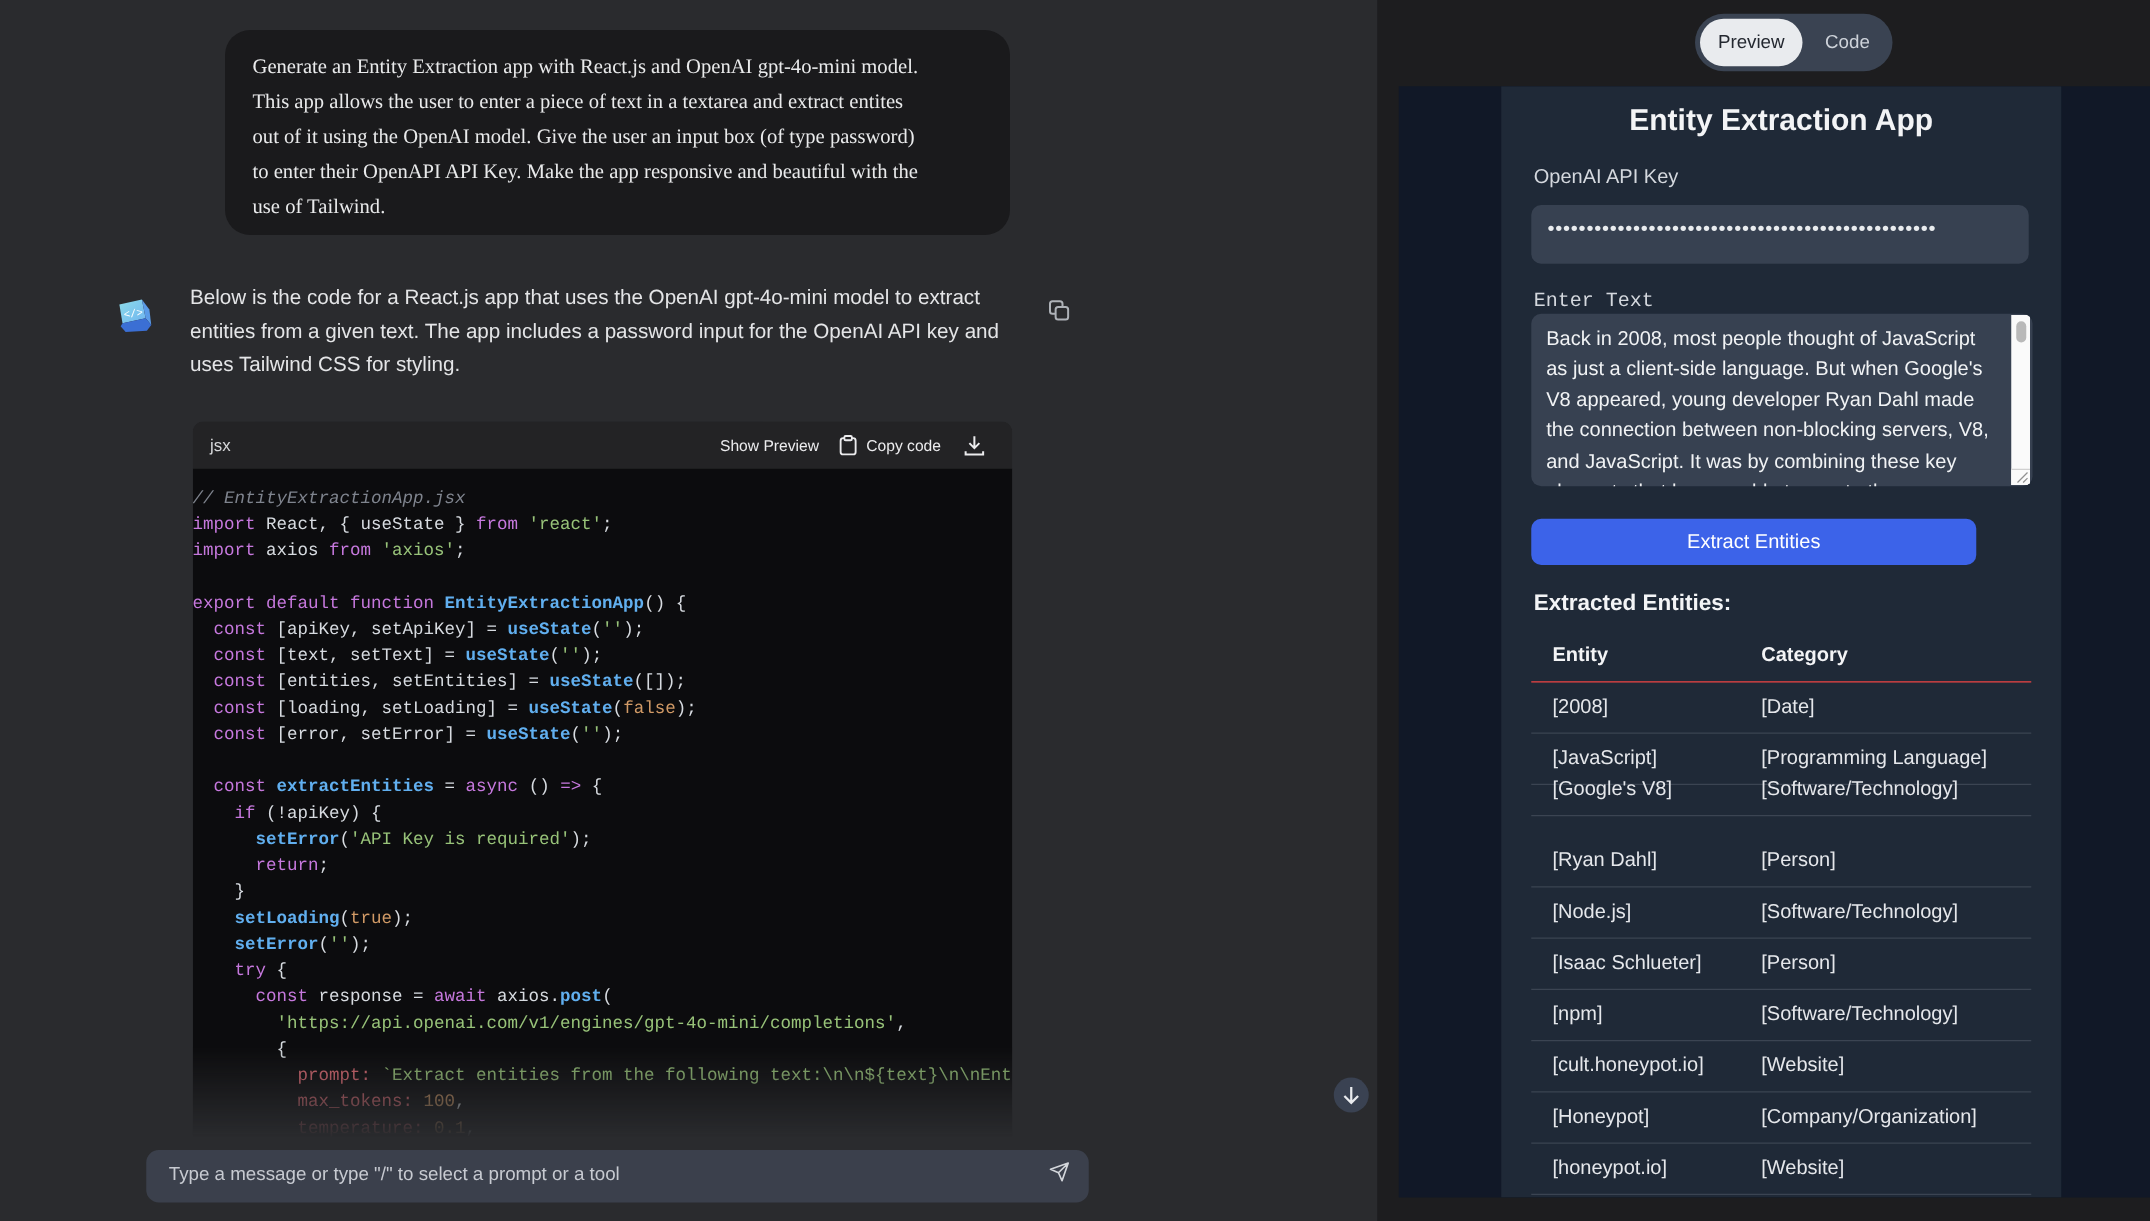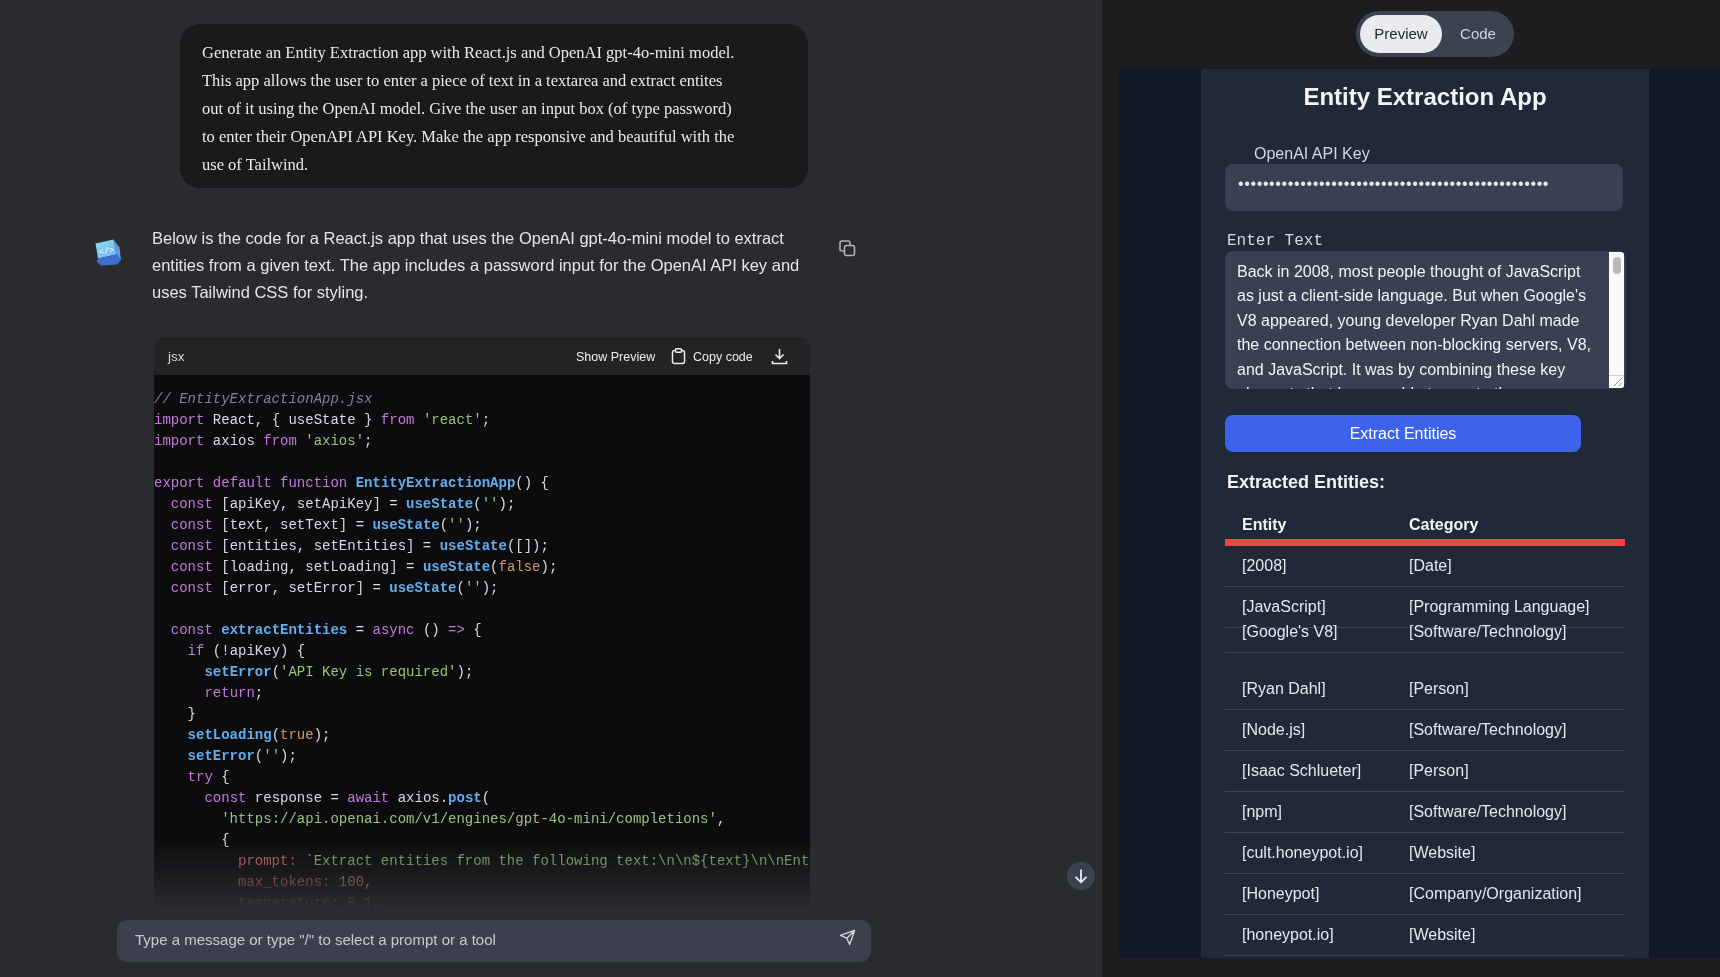"OpenAI API Key" div.applabel { margin-left: 27px -> none; top: 76px -> 64px }
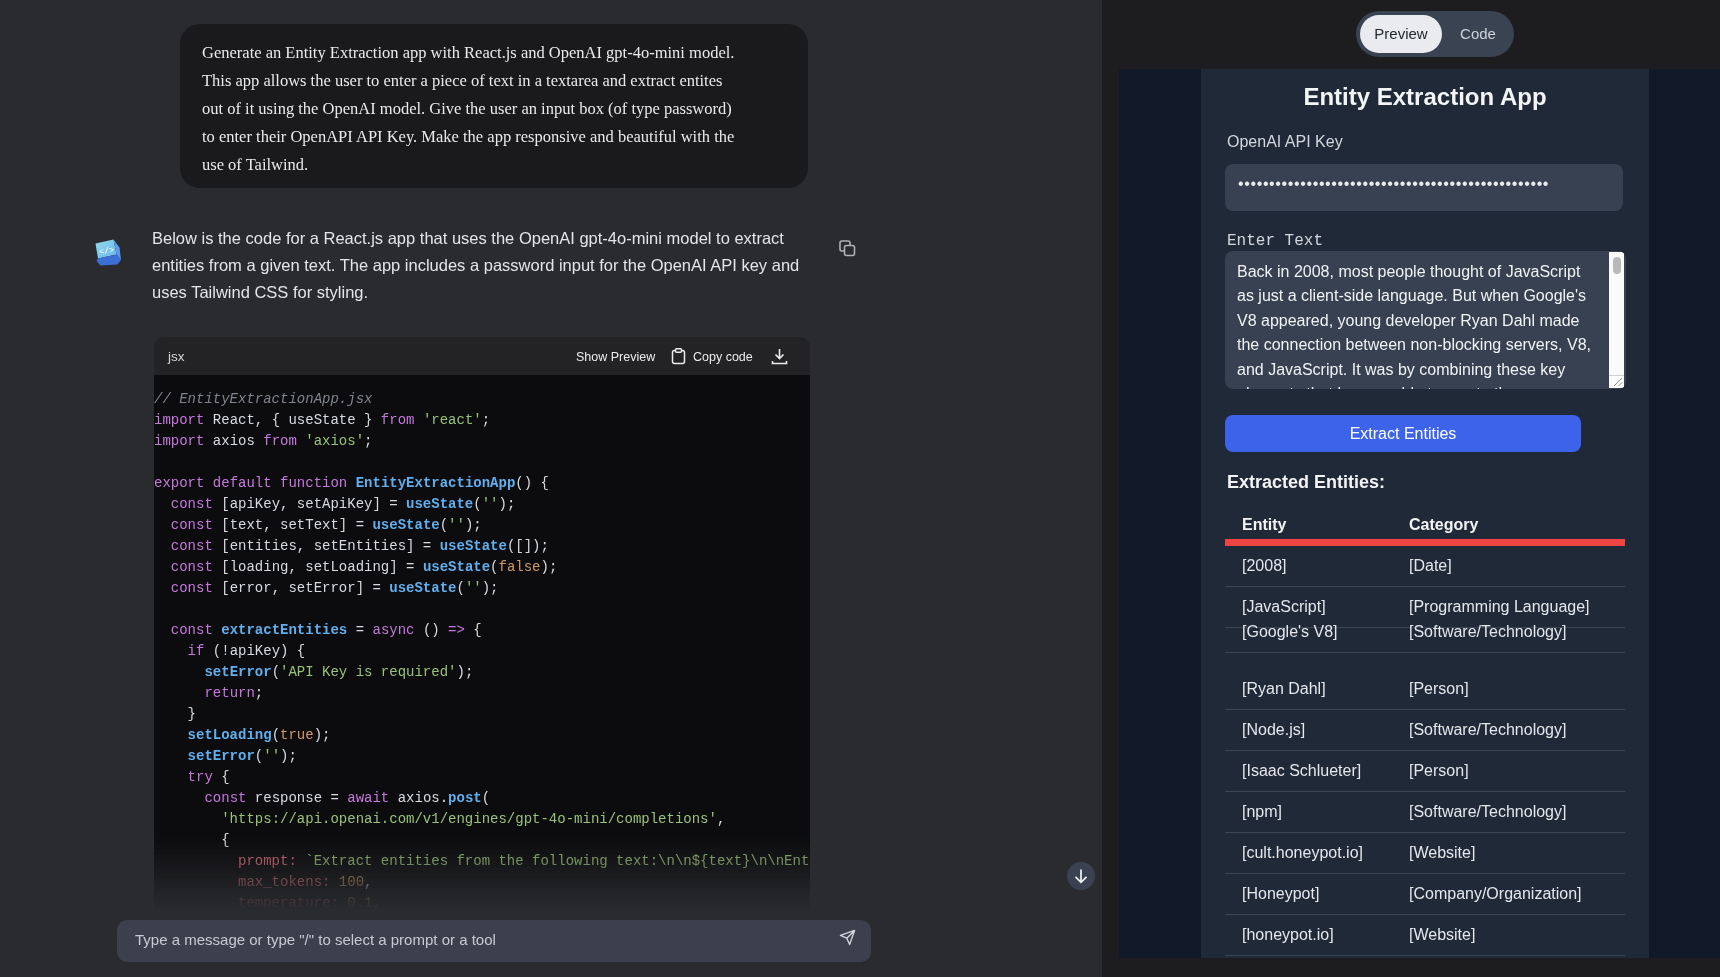"Entity" .thead { border-bottom: 7px solid #ef4444 -> 1px solid #ef4444 }
